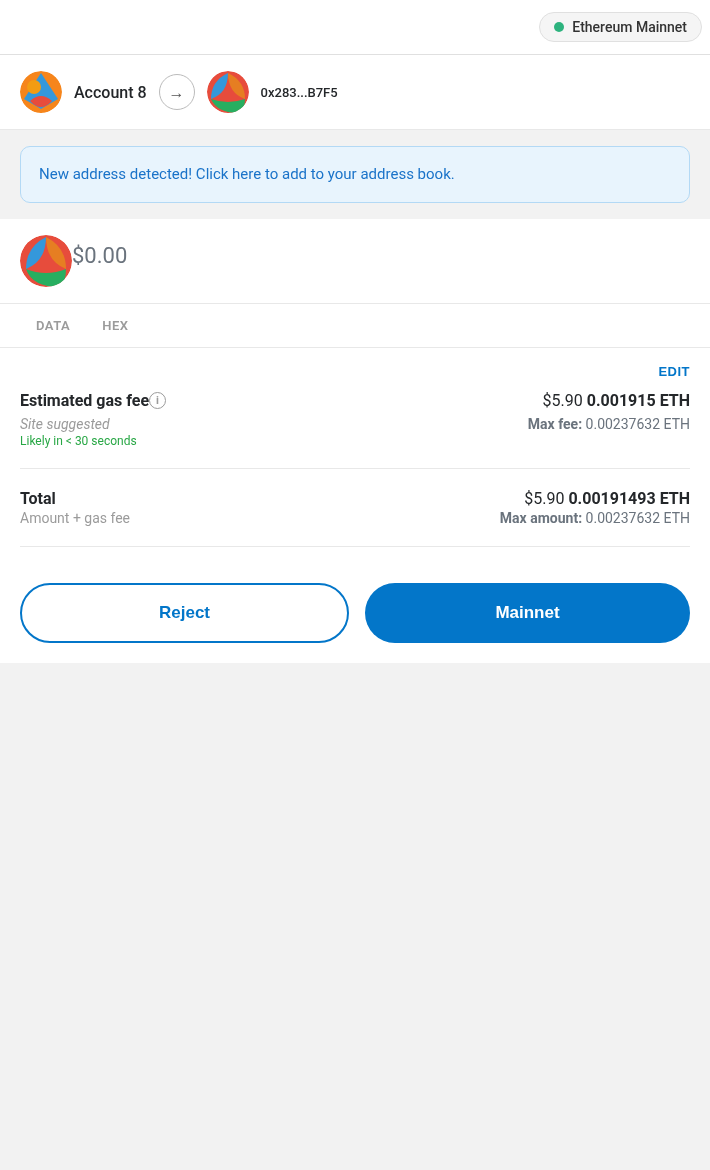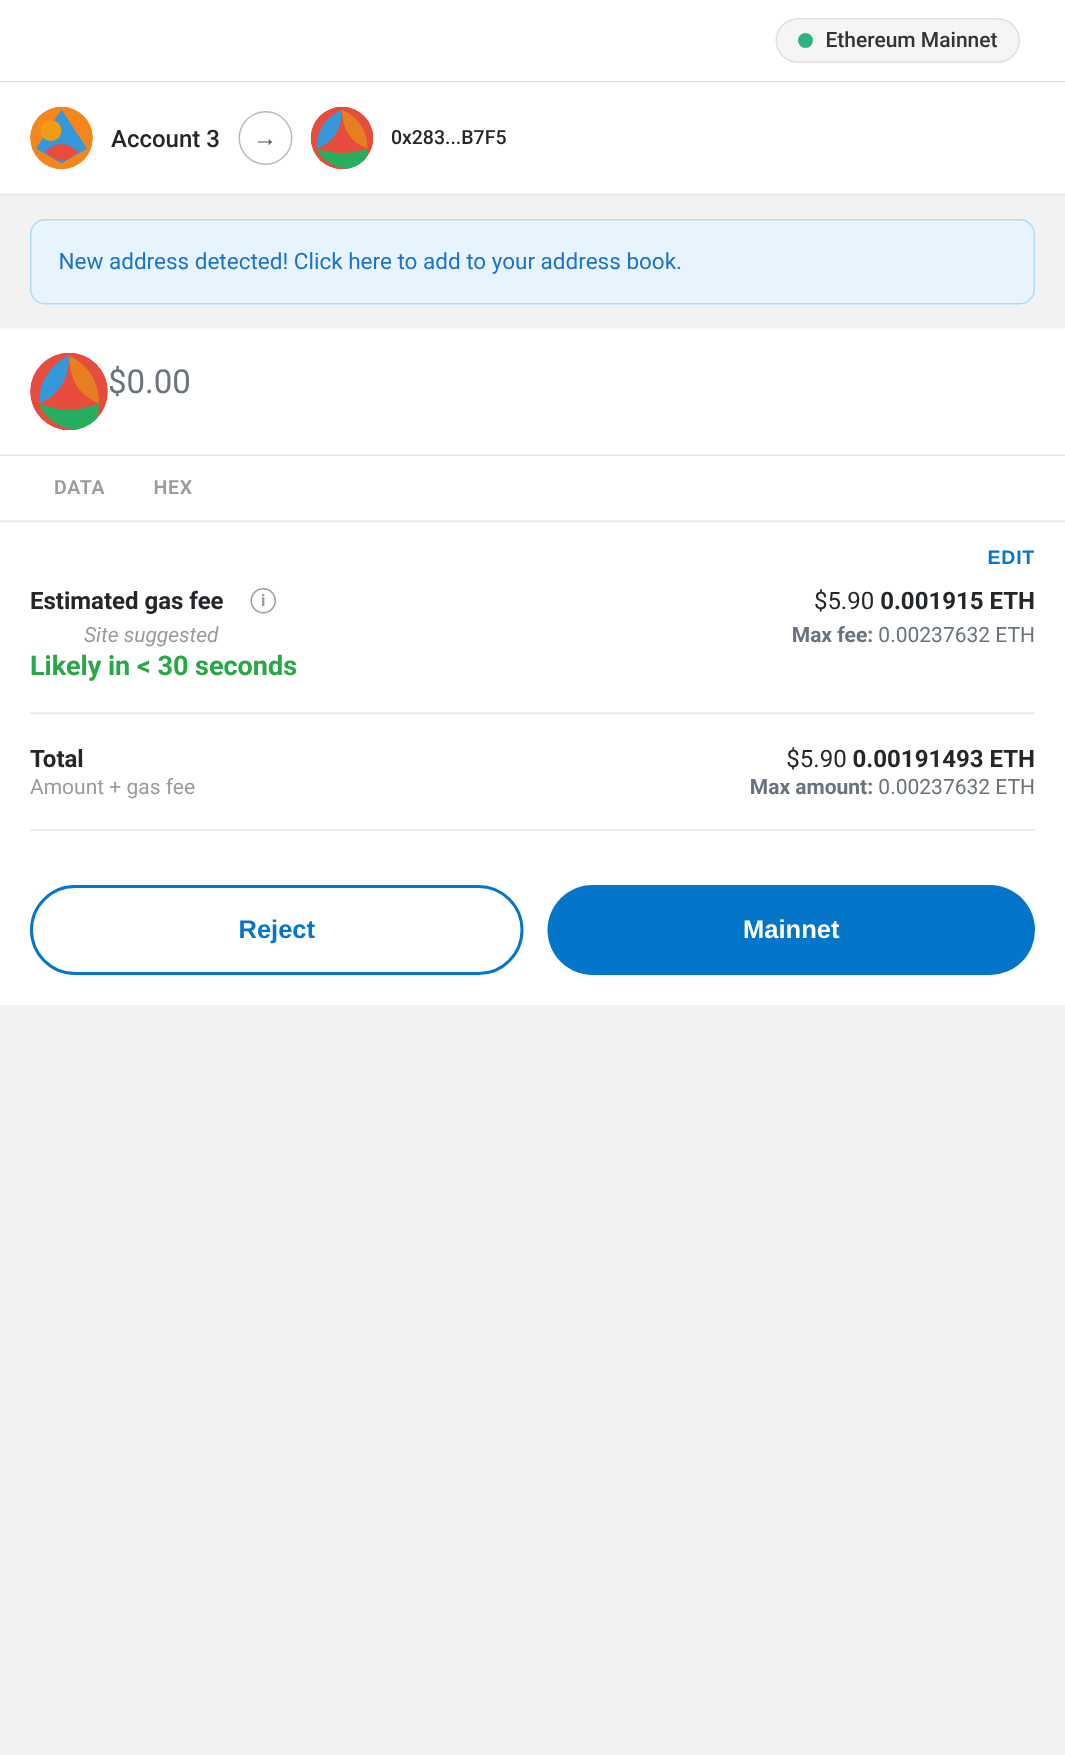"Ethereum Mainnet" .network-bar { padding: 12px 30px -> 12px 8px }
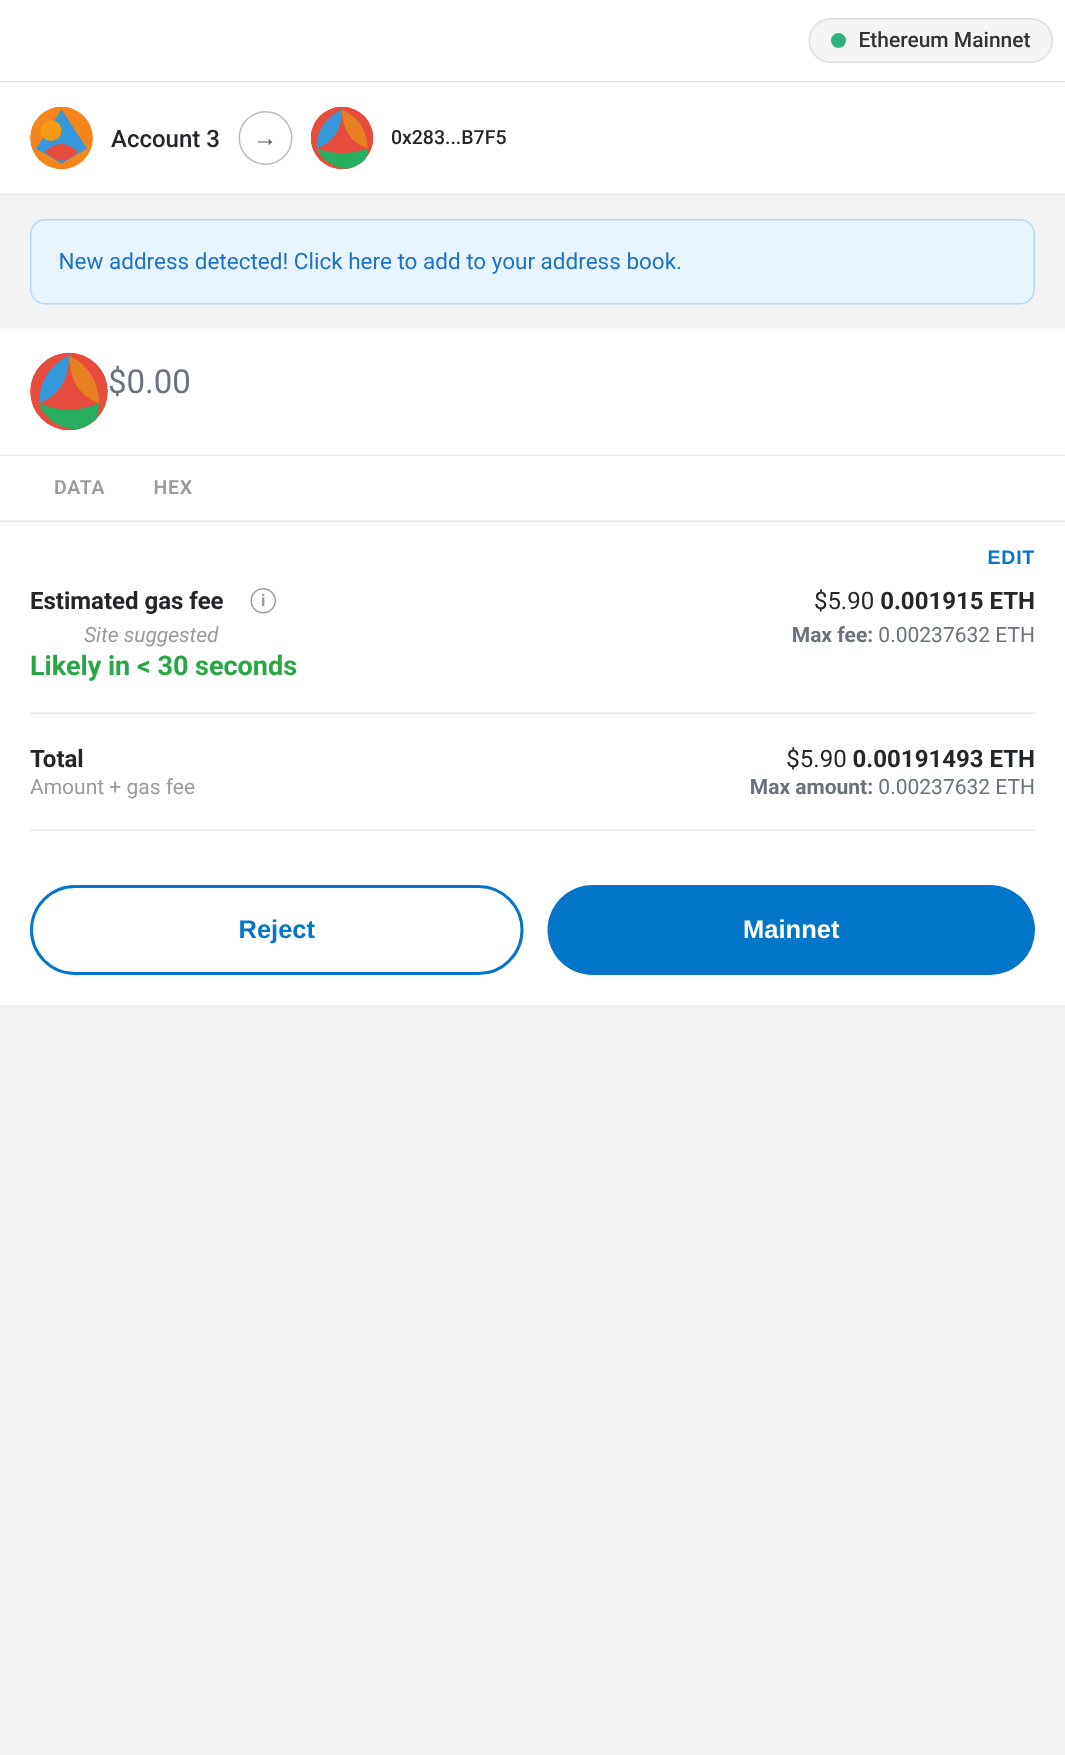"Account 3" span.account-name { text: 3 -> 8 }
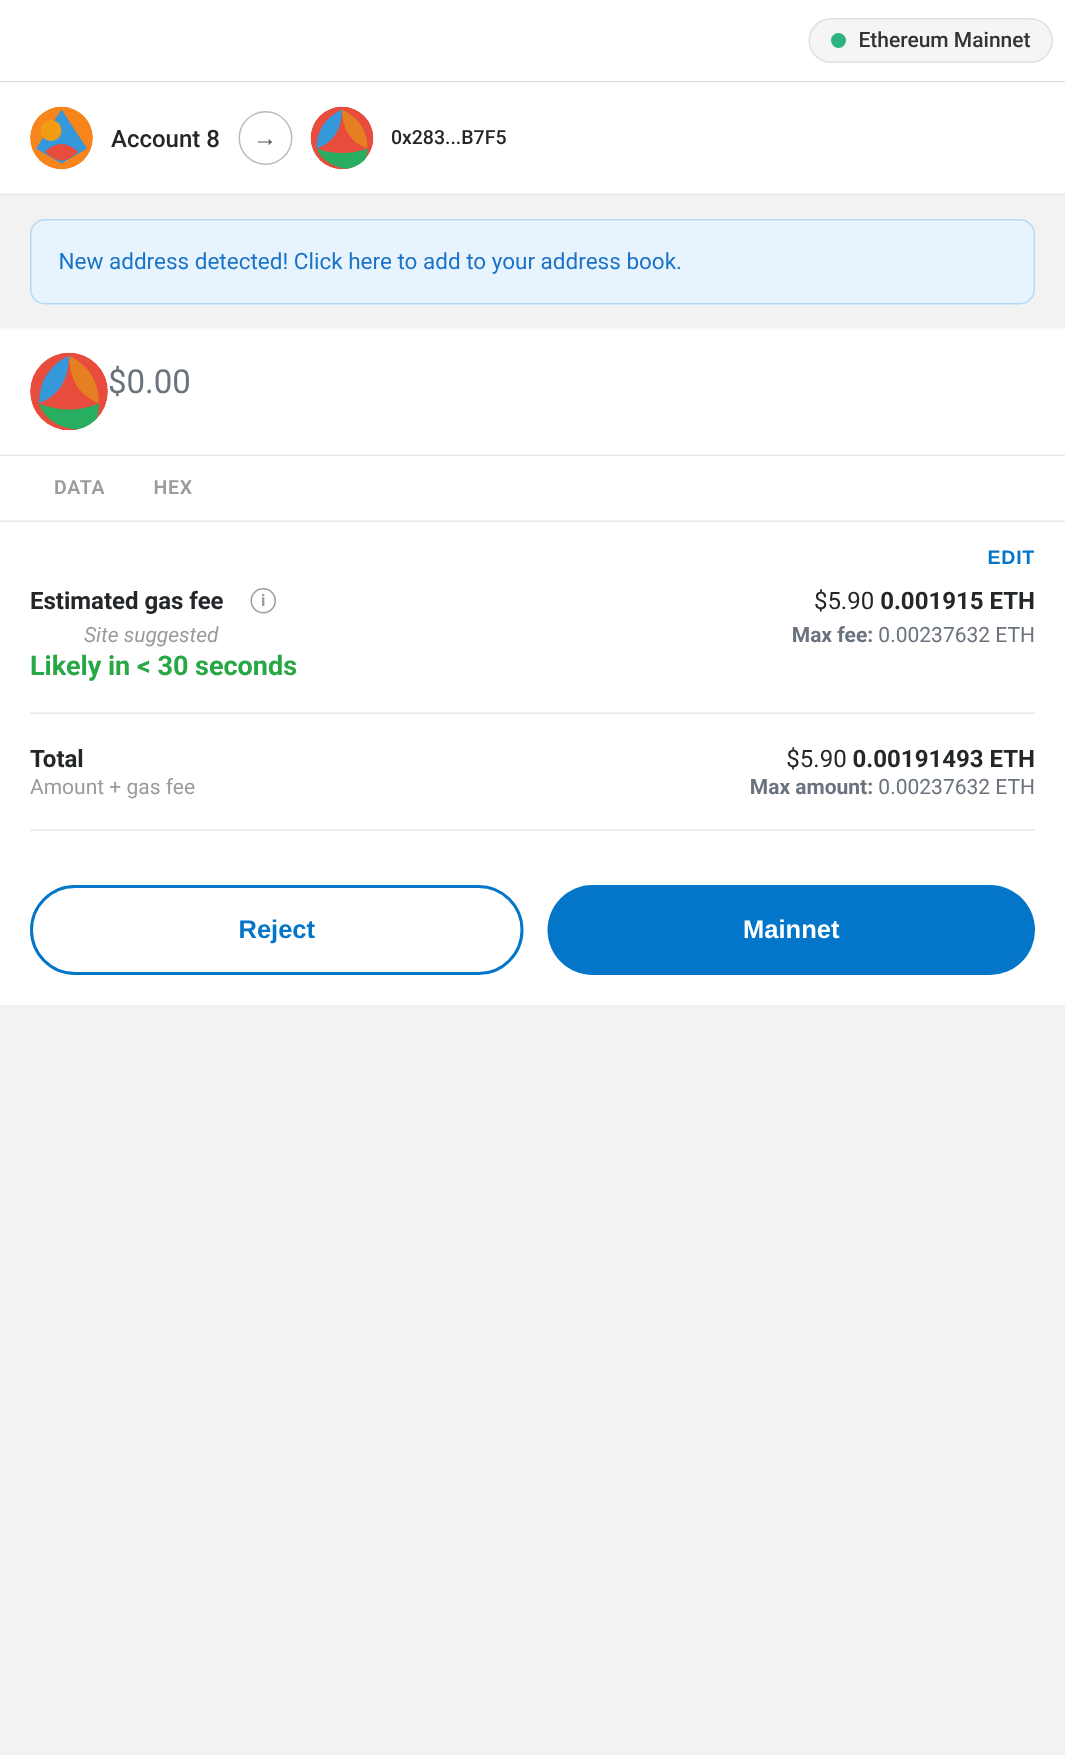"Estimated gas fee" .fee-label { gap: 18px -> 0 }
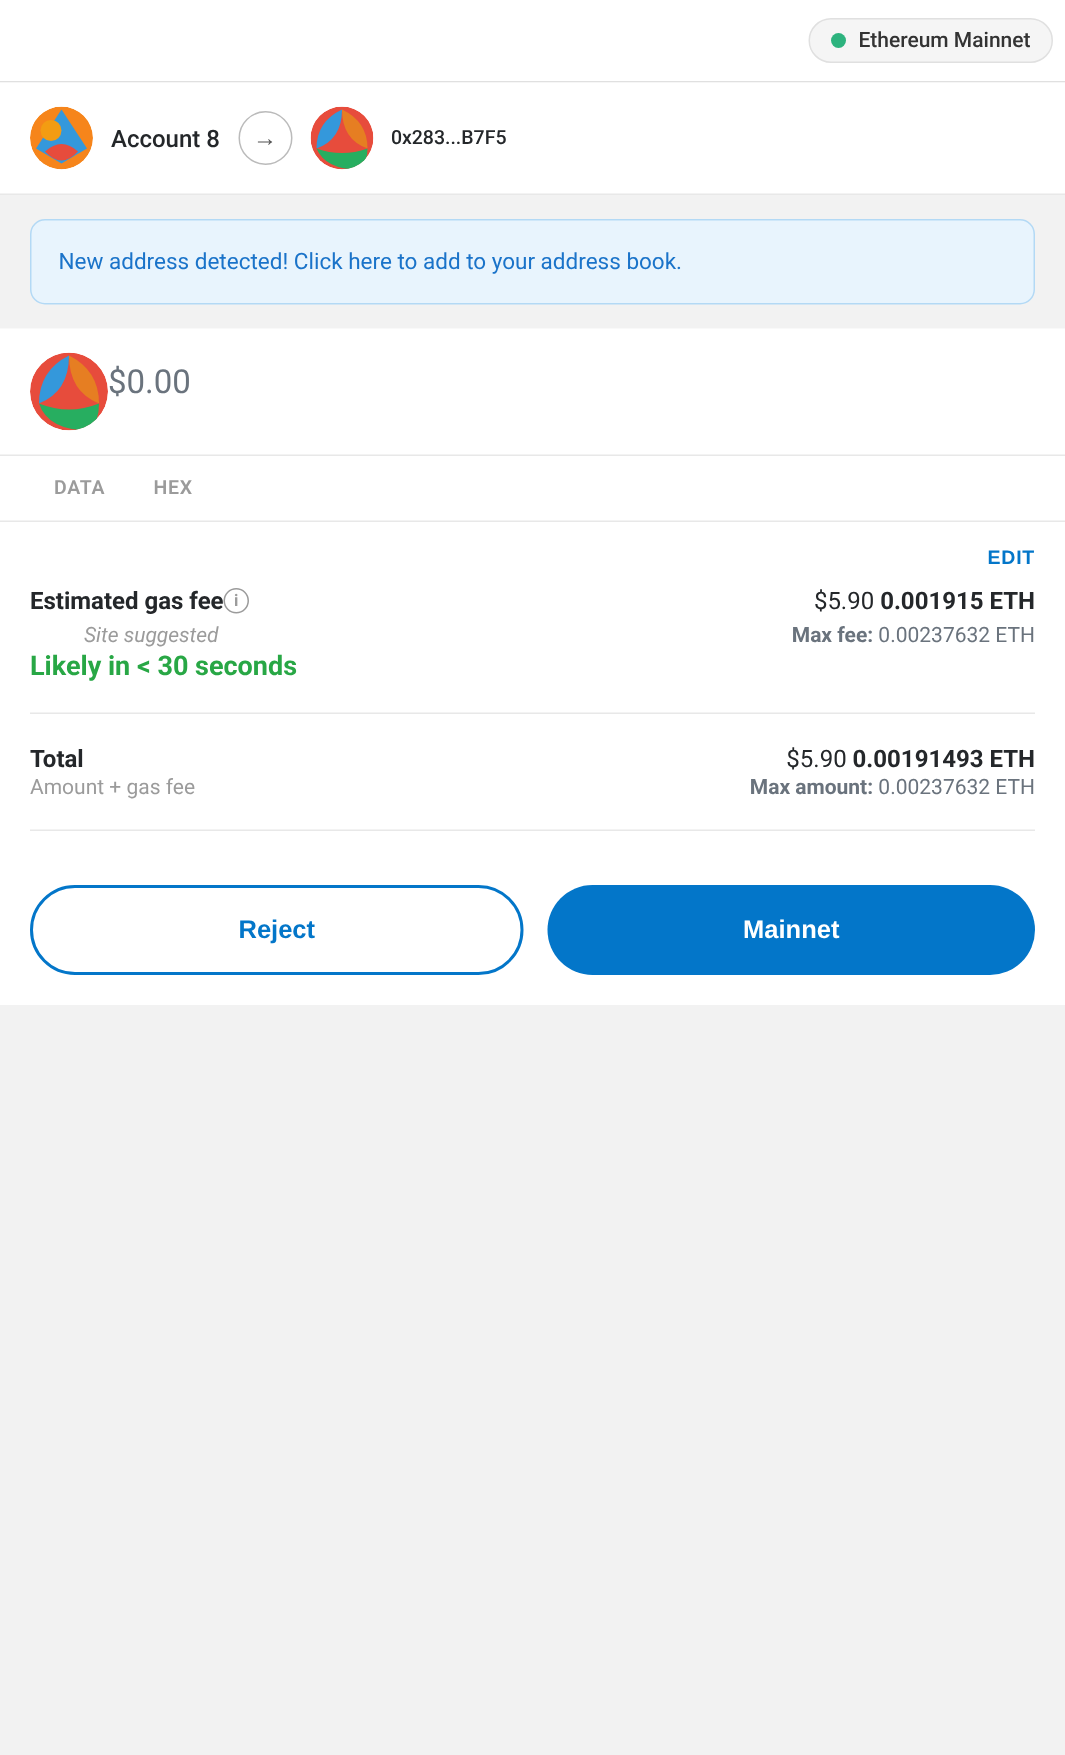"Site suggested" .fee-sub-left { margin-left: 36px -> none }
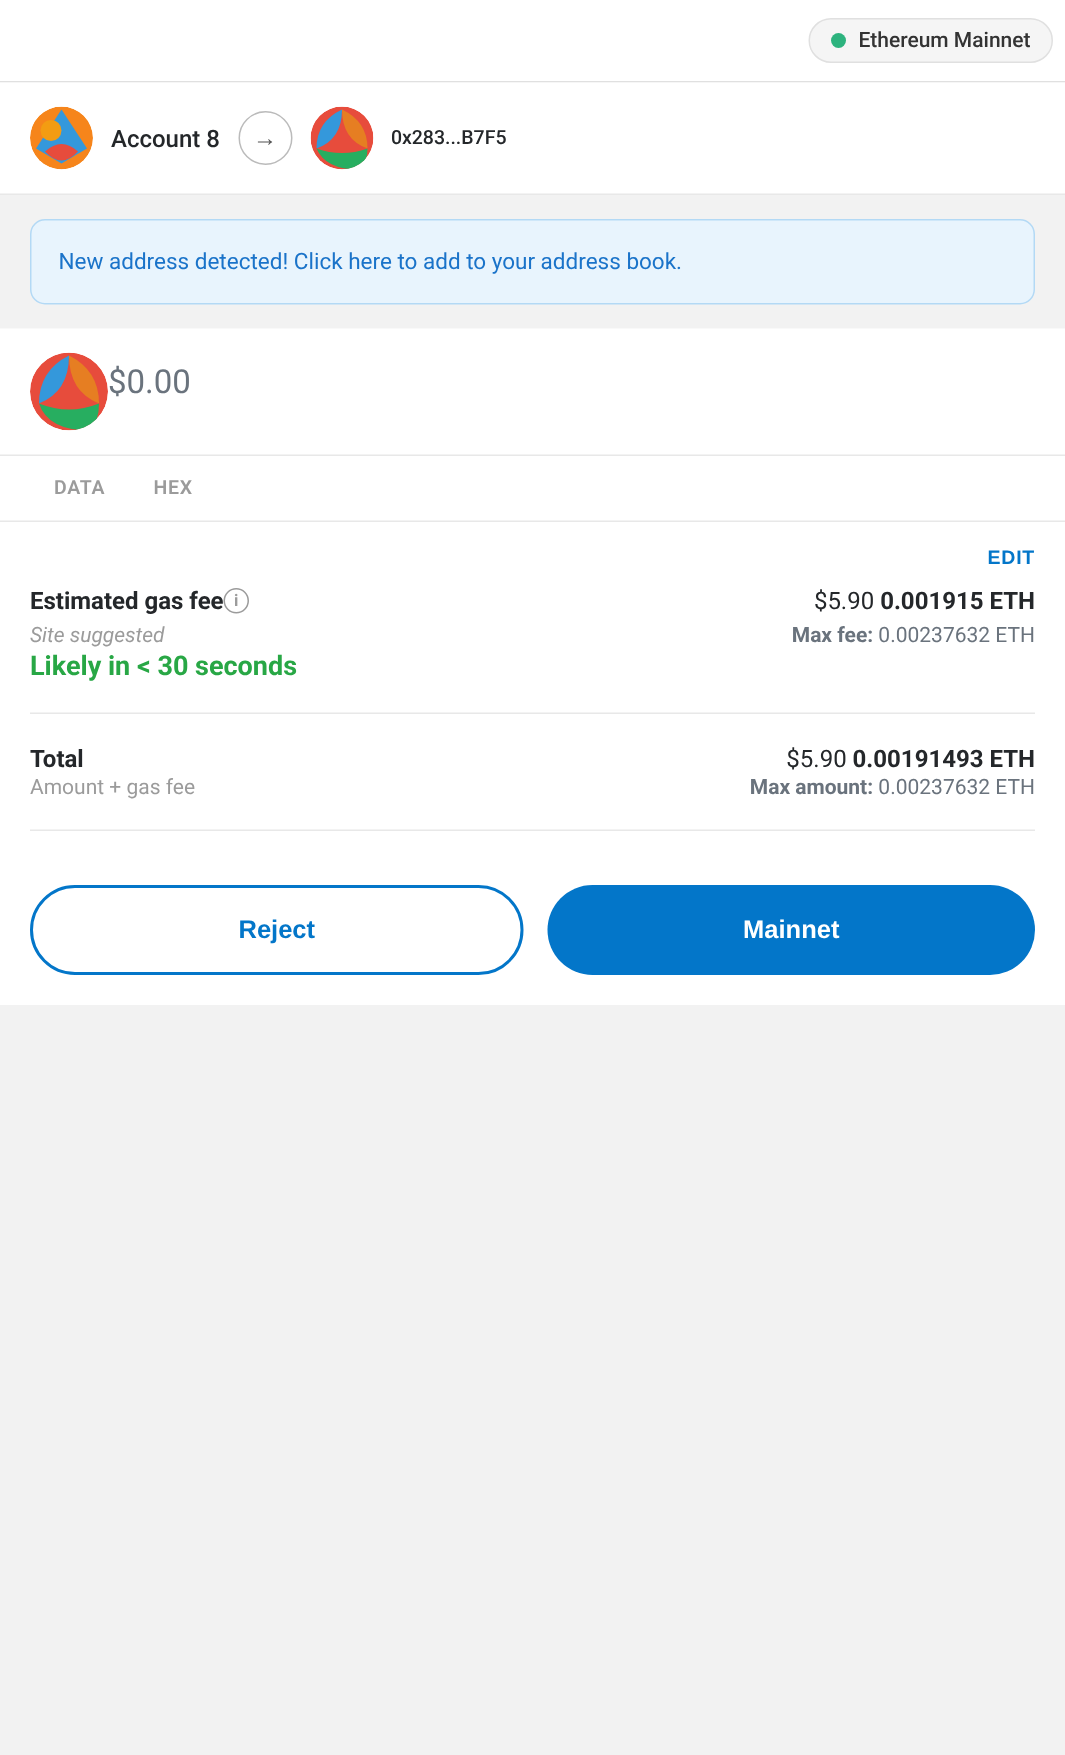"Likely in < 30 seconds" .likely-time { font-size: 18px -> 12px; font-weight: 700 -> 400 }
